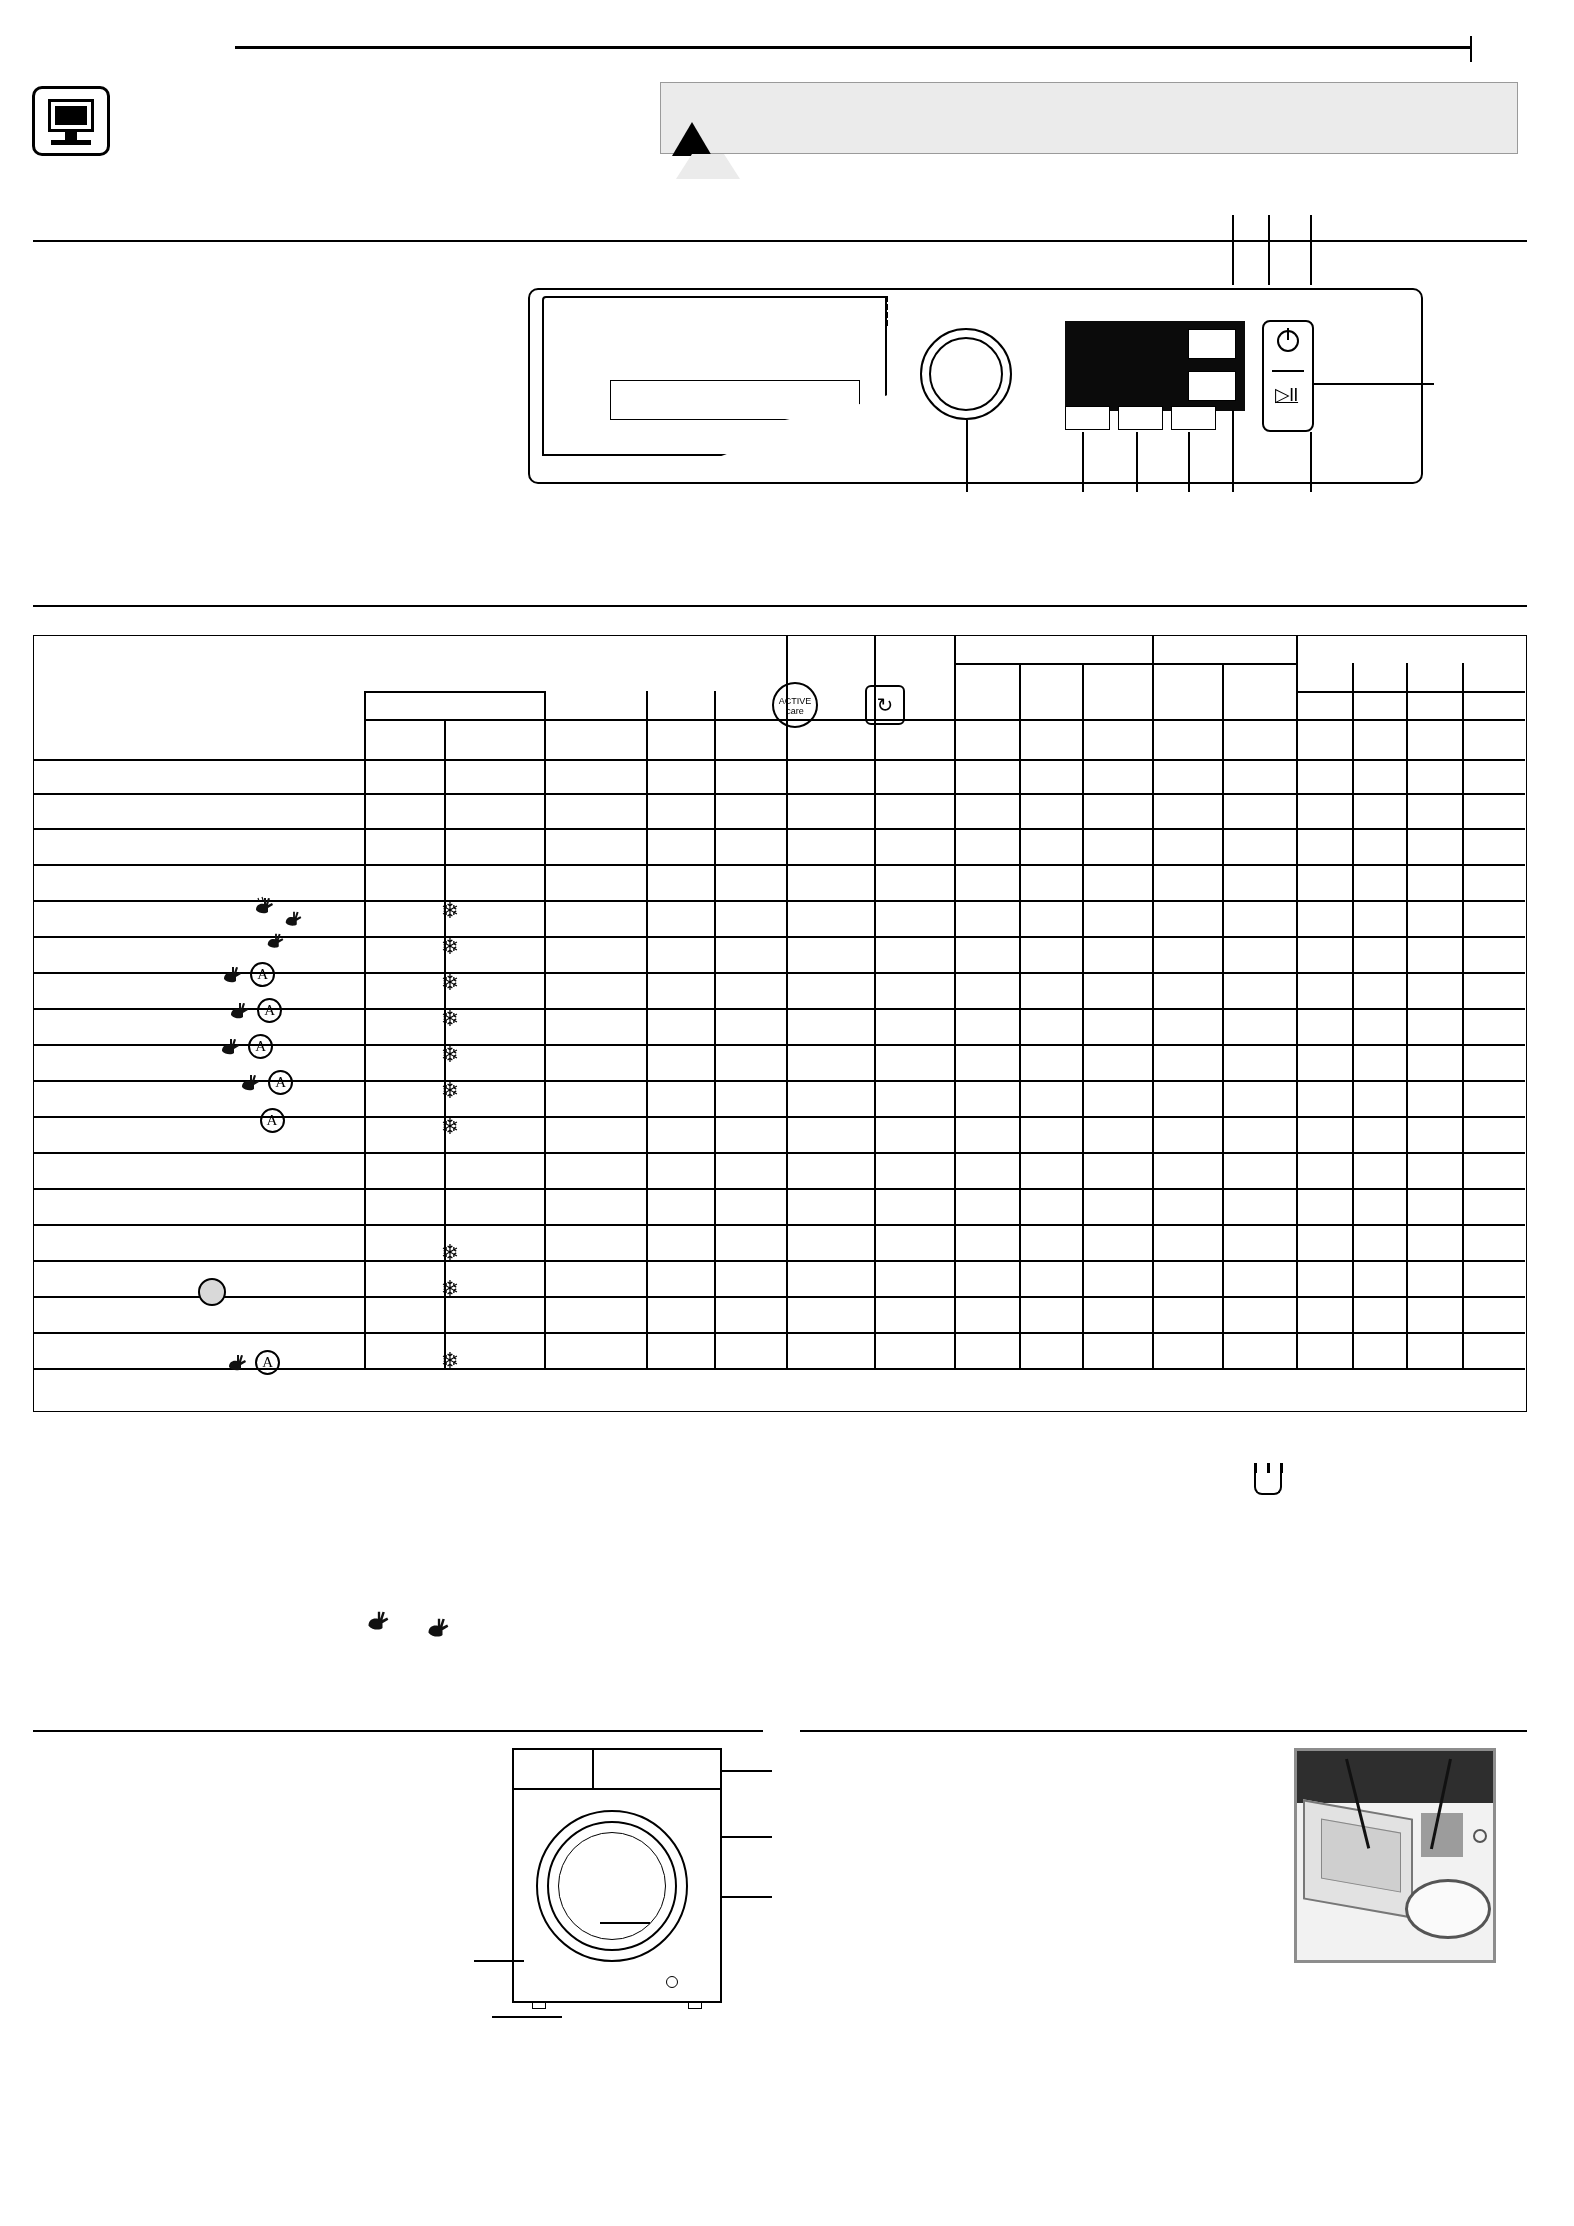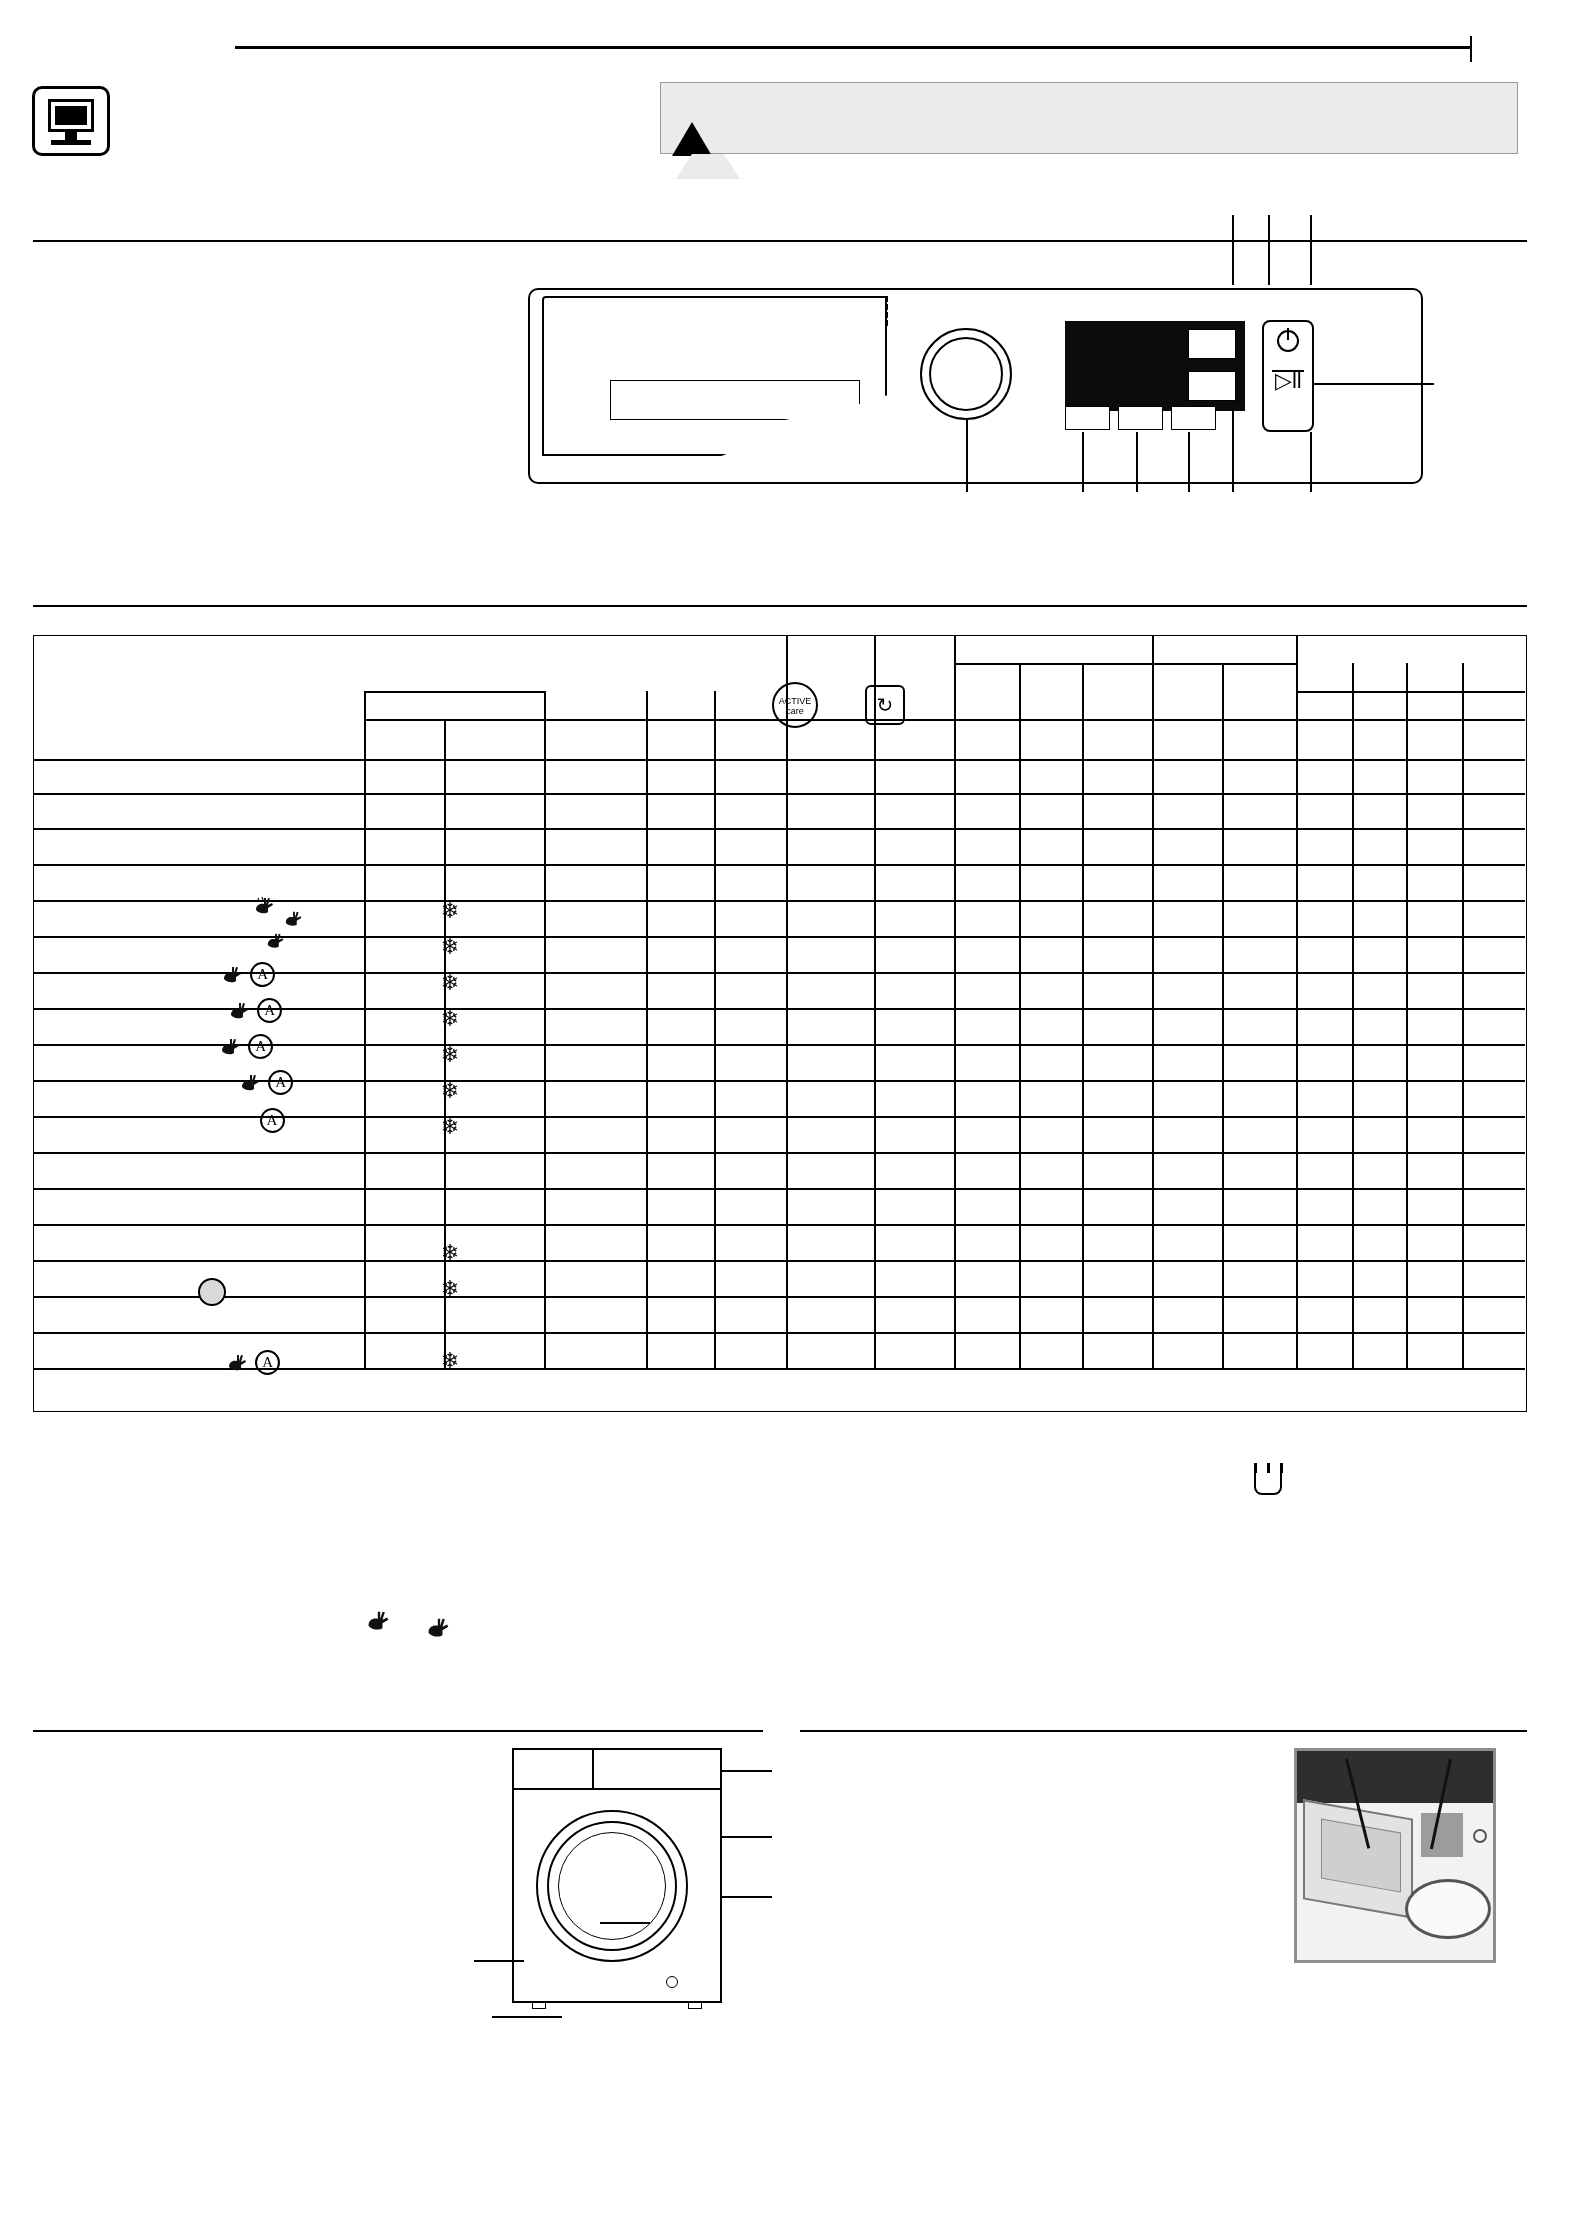"▷ll" .play-pause { font-size: 22px -> 19px; text-decoration: none -> underline; top: 91px -> 105px }
